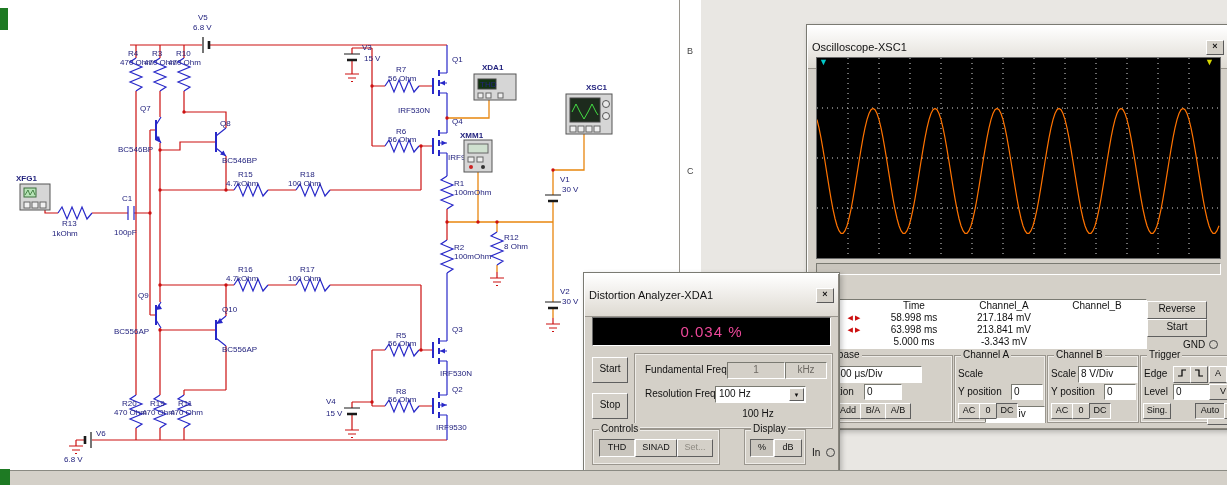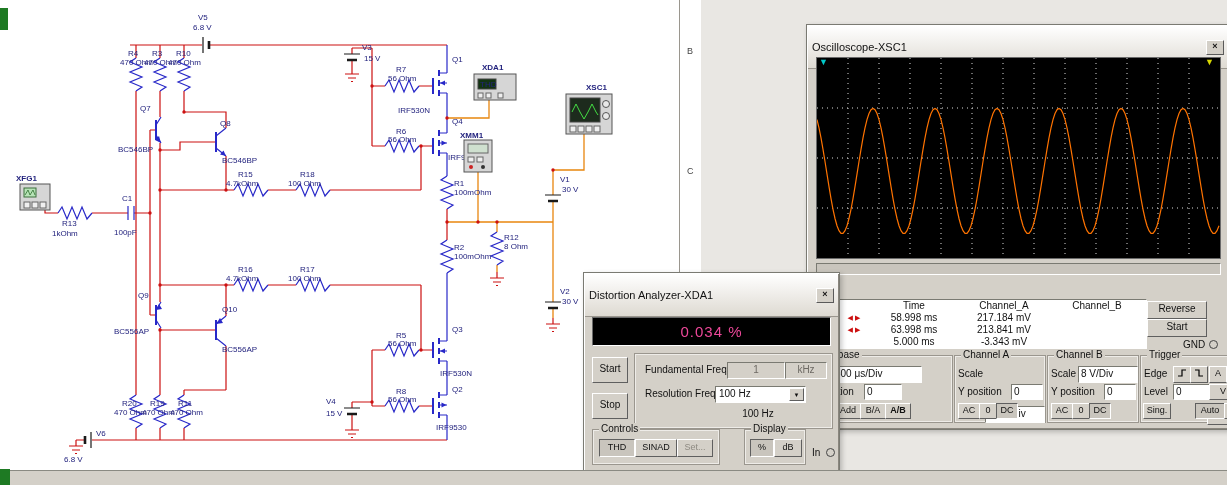"A/B" div.btn { font-weight: bold -> none }
